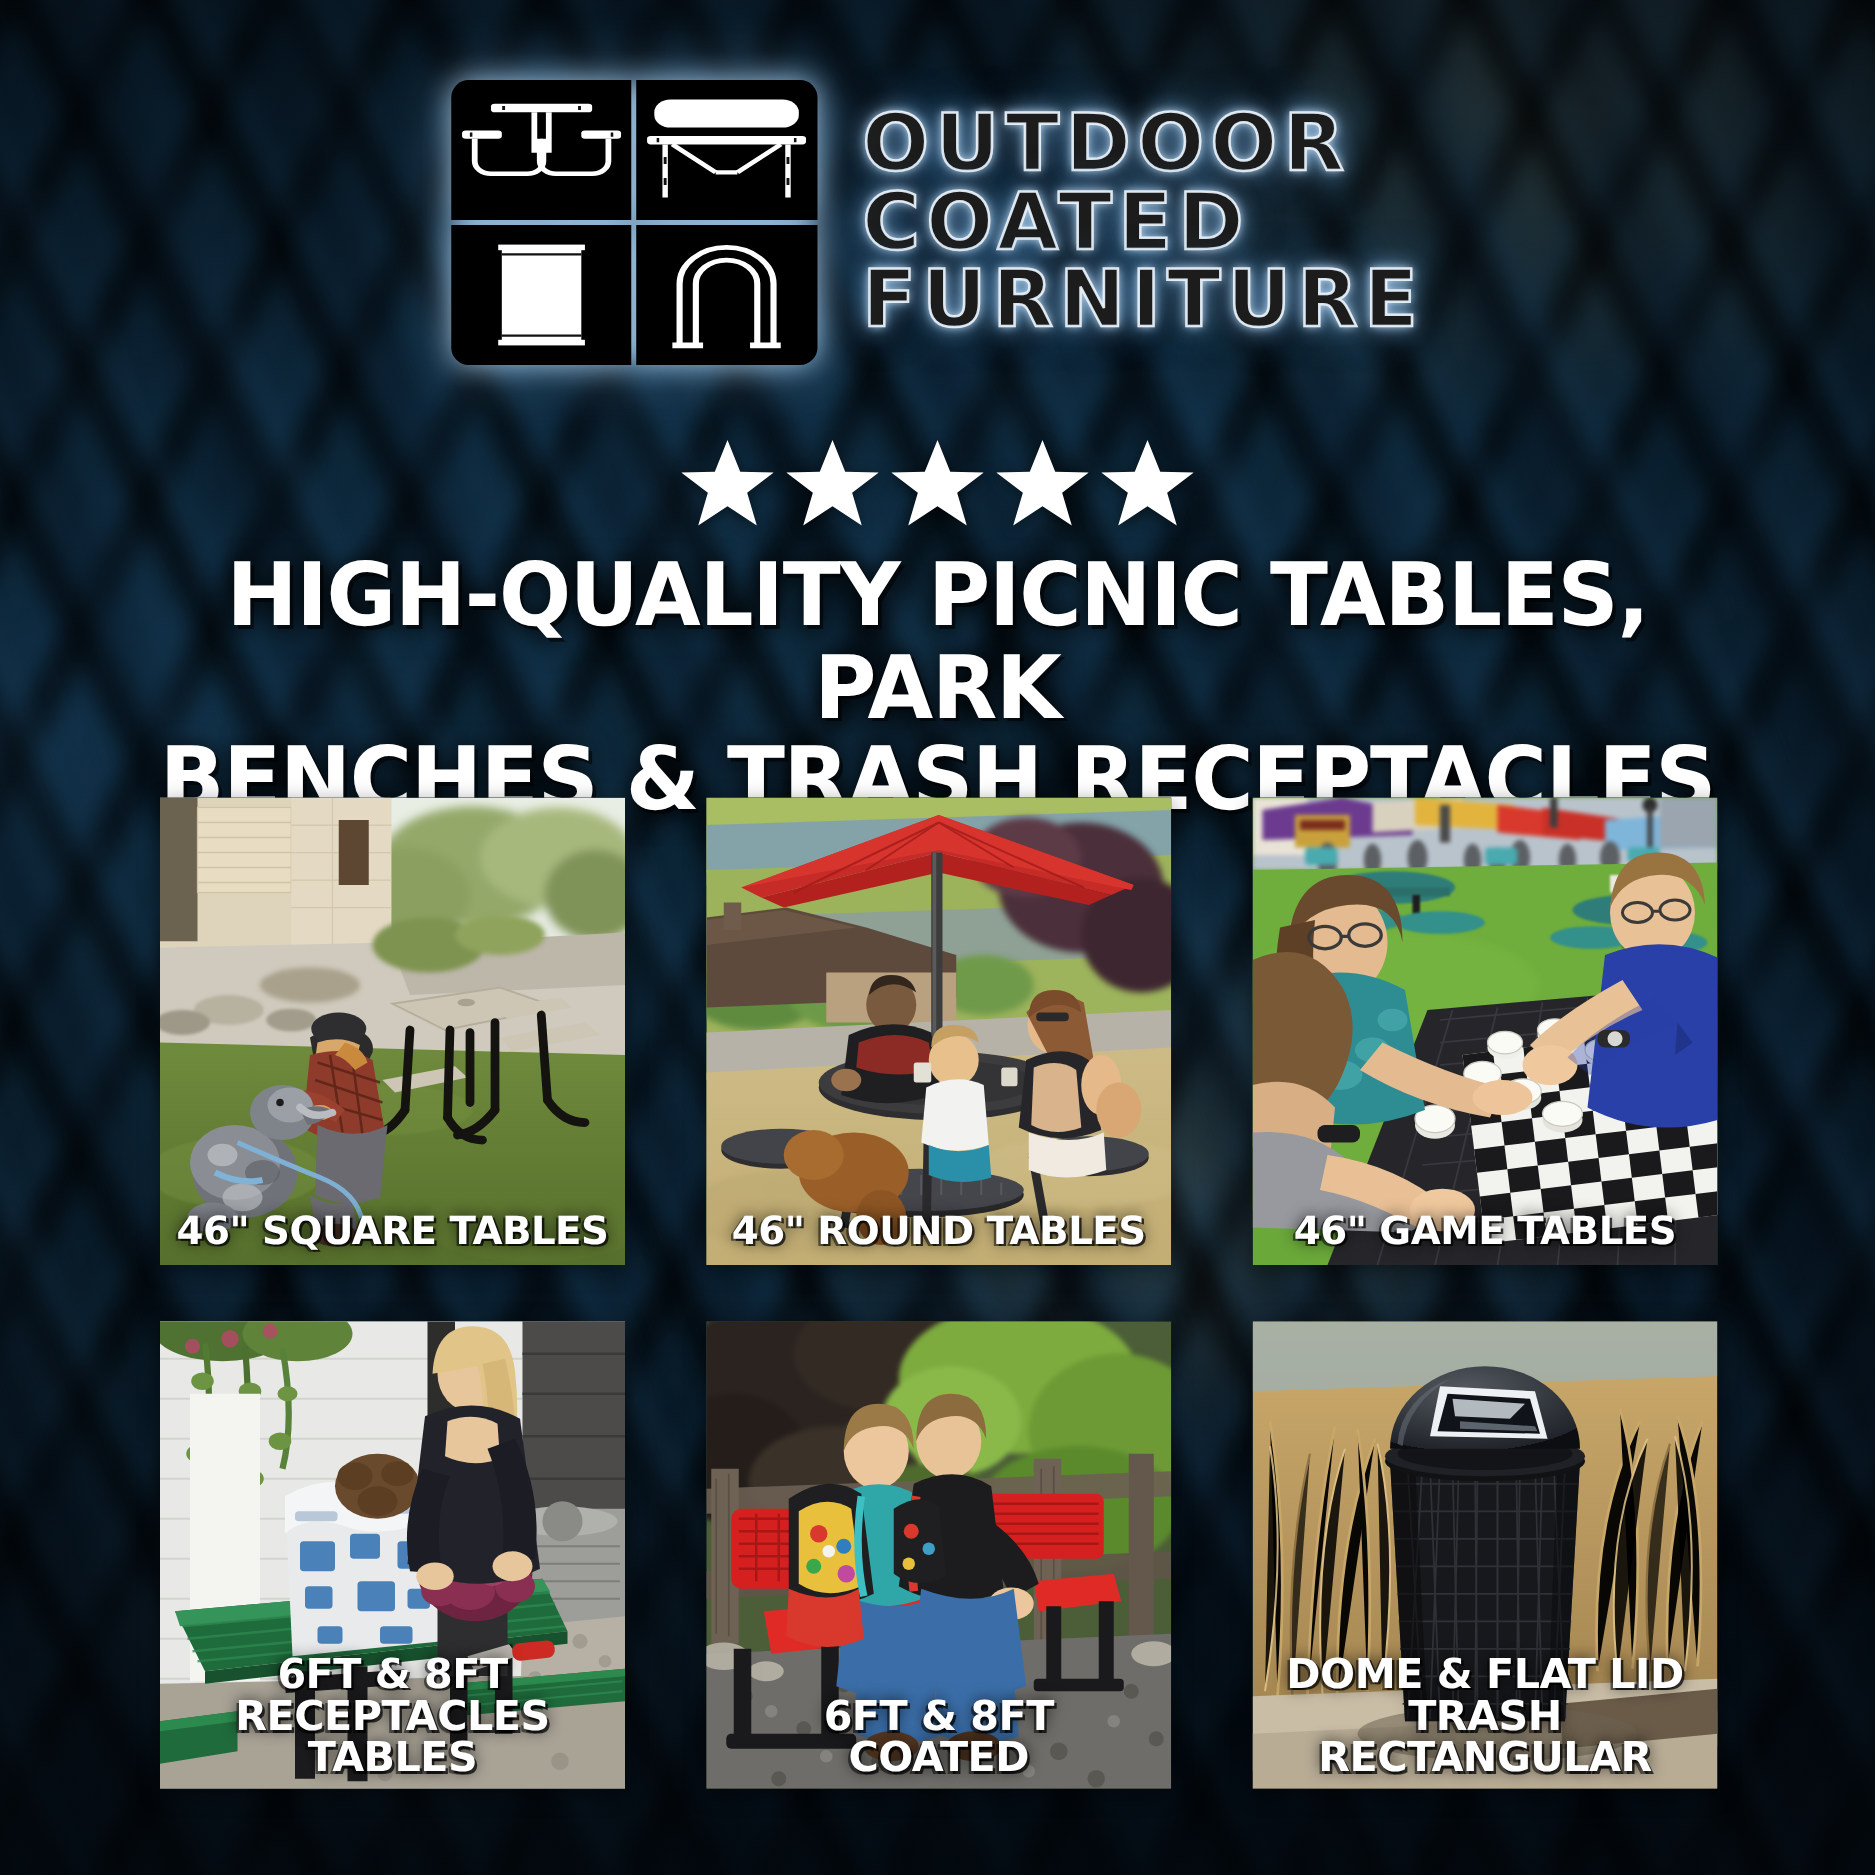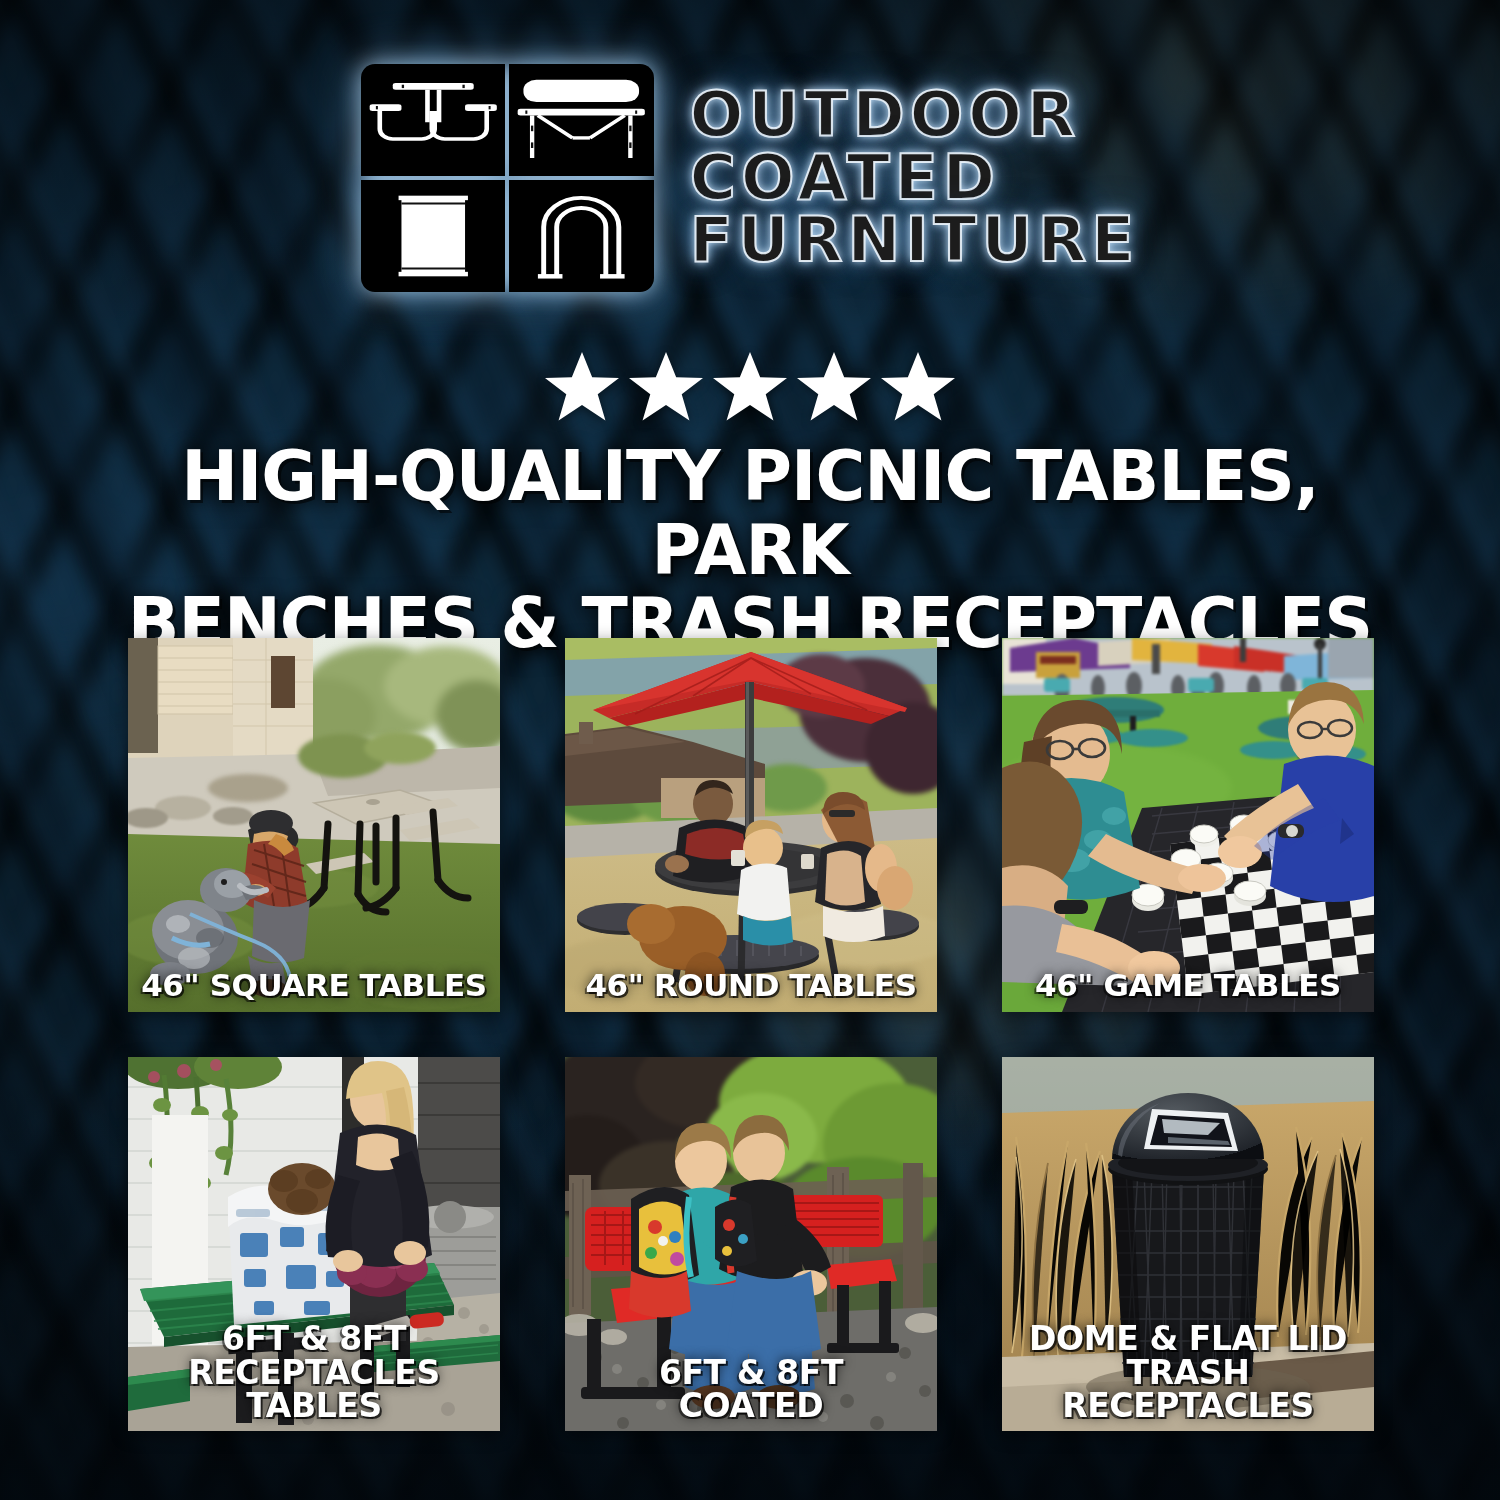"TRASH RECEPTACLES" span.c2 { text: RECEPTACLES -> RECTANGULAR }
